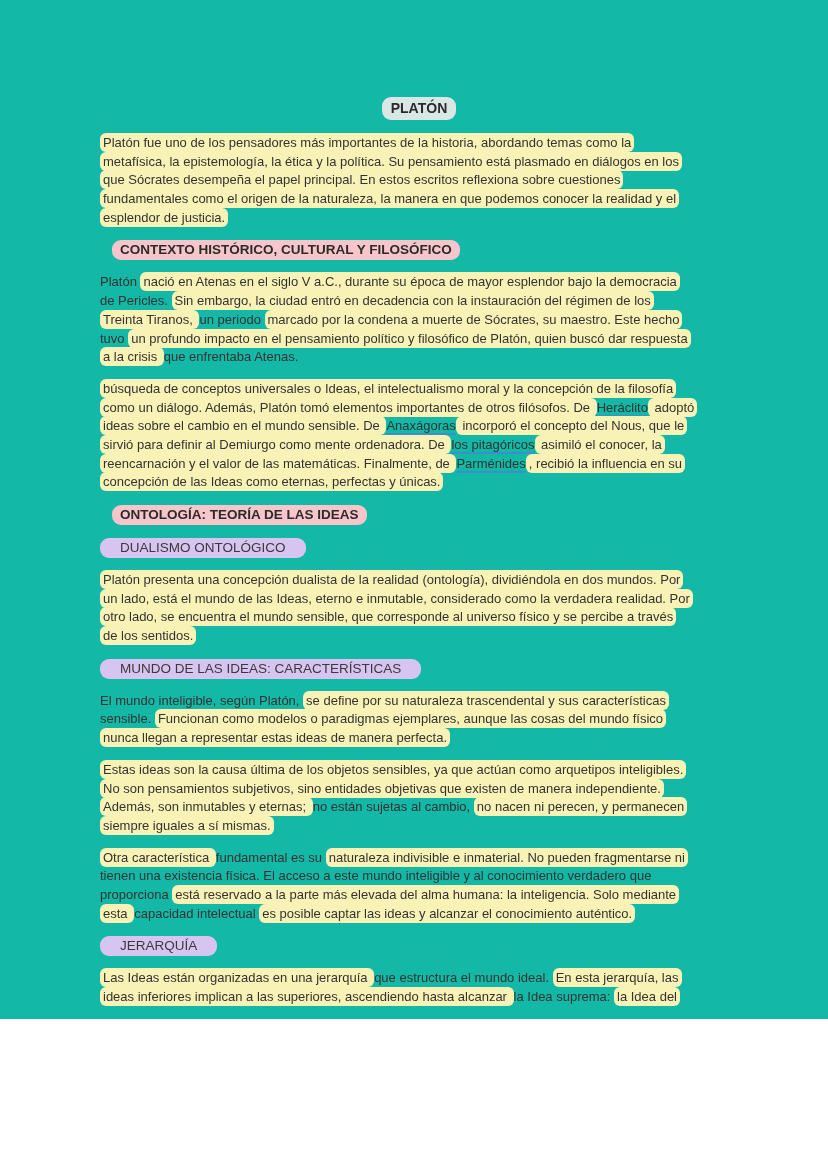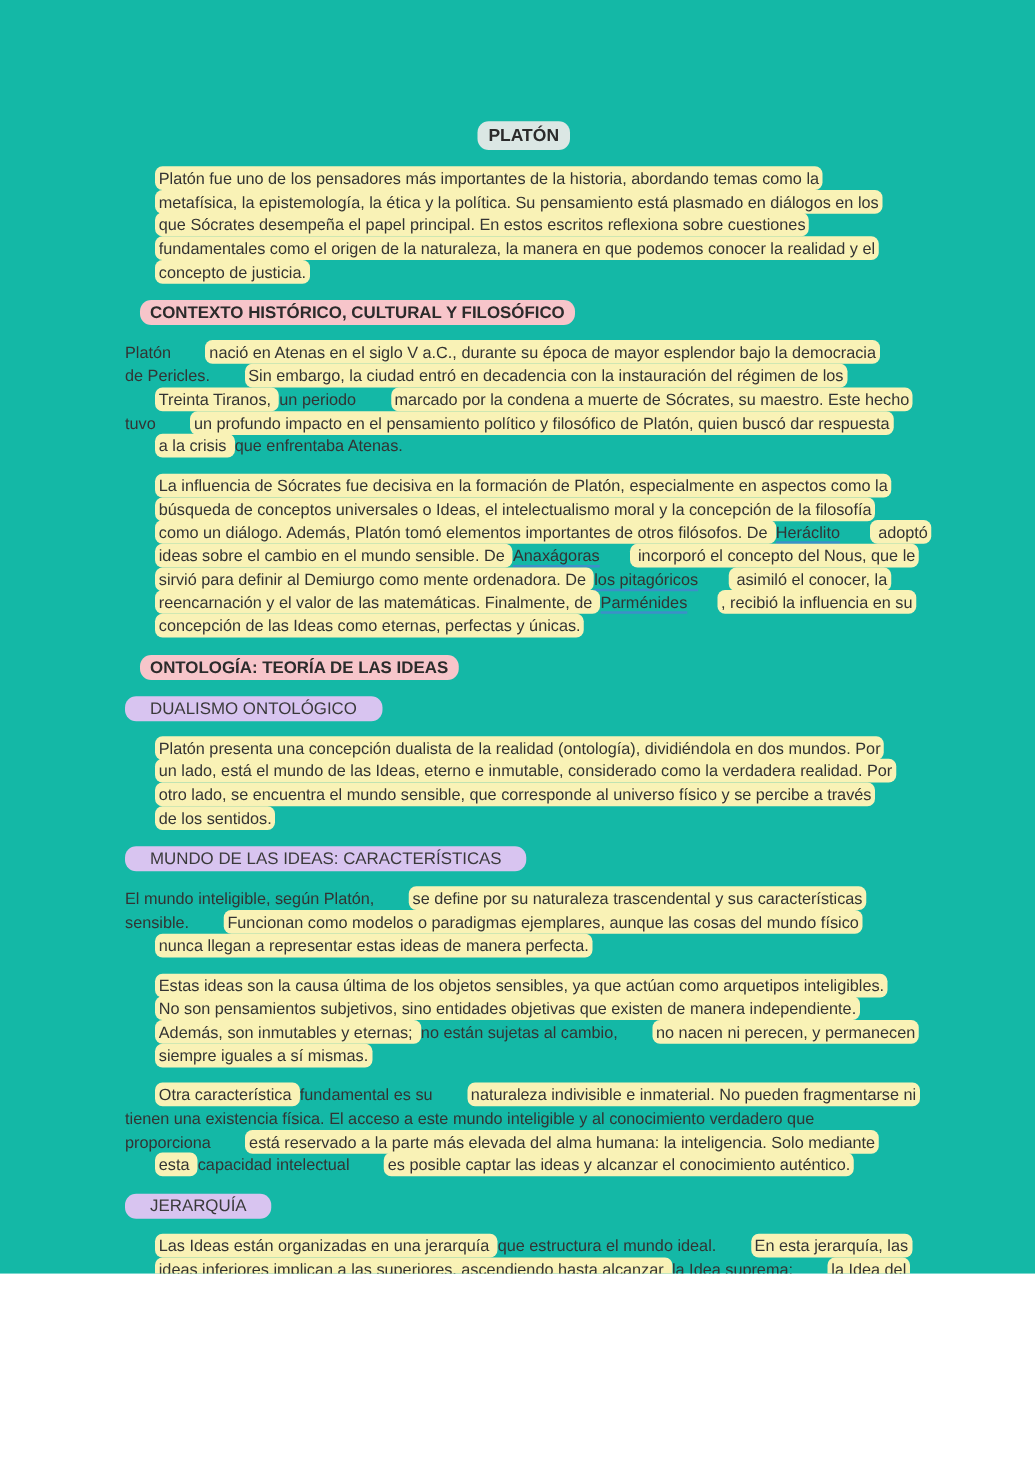"Platón fue uno de los" .seg.hl { margin-left: 24px -> none }
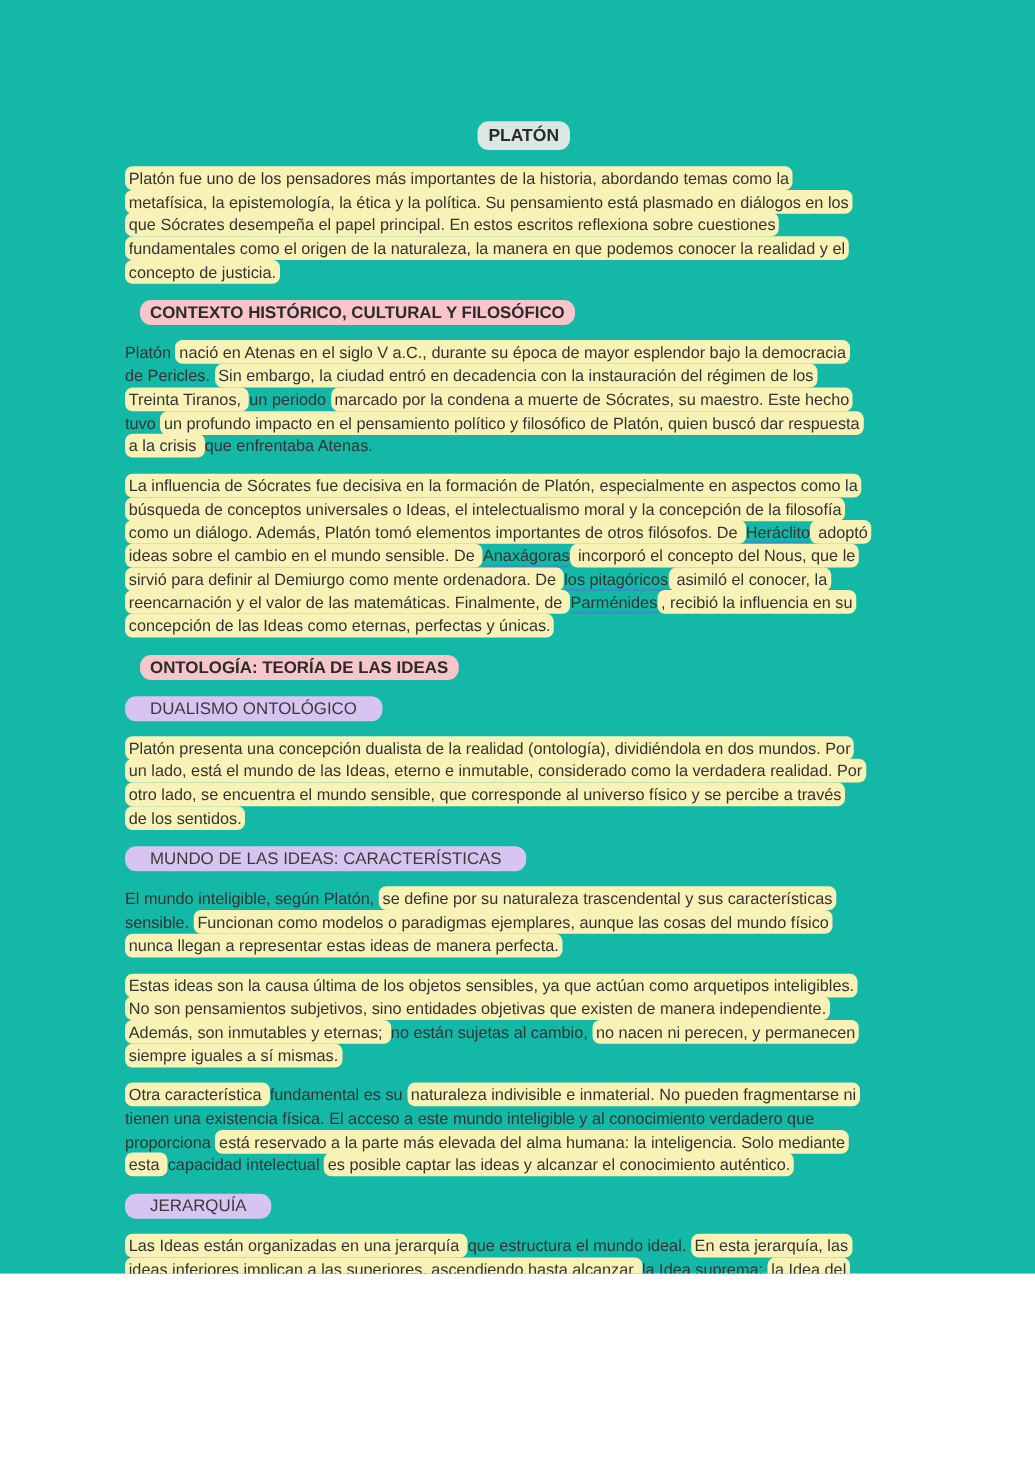"concepto de justicia." span.seg { text: concepto -> esplendor }
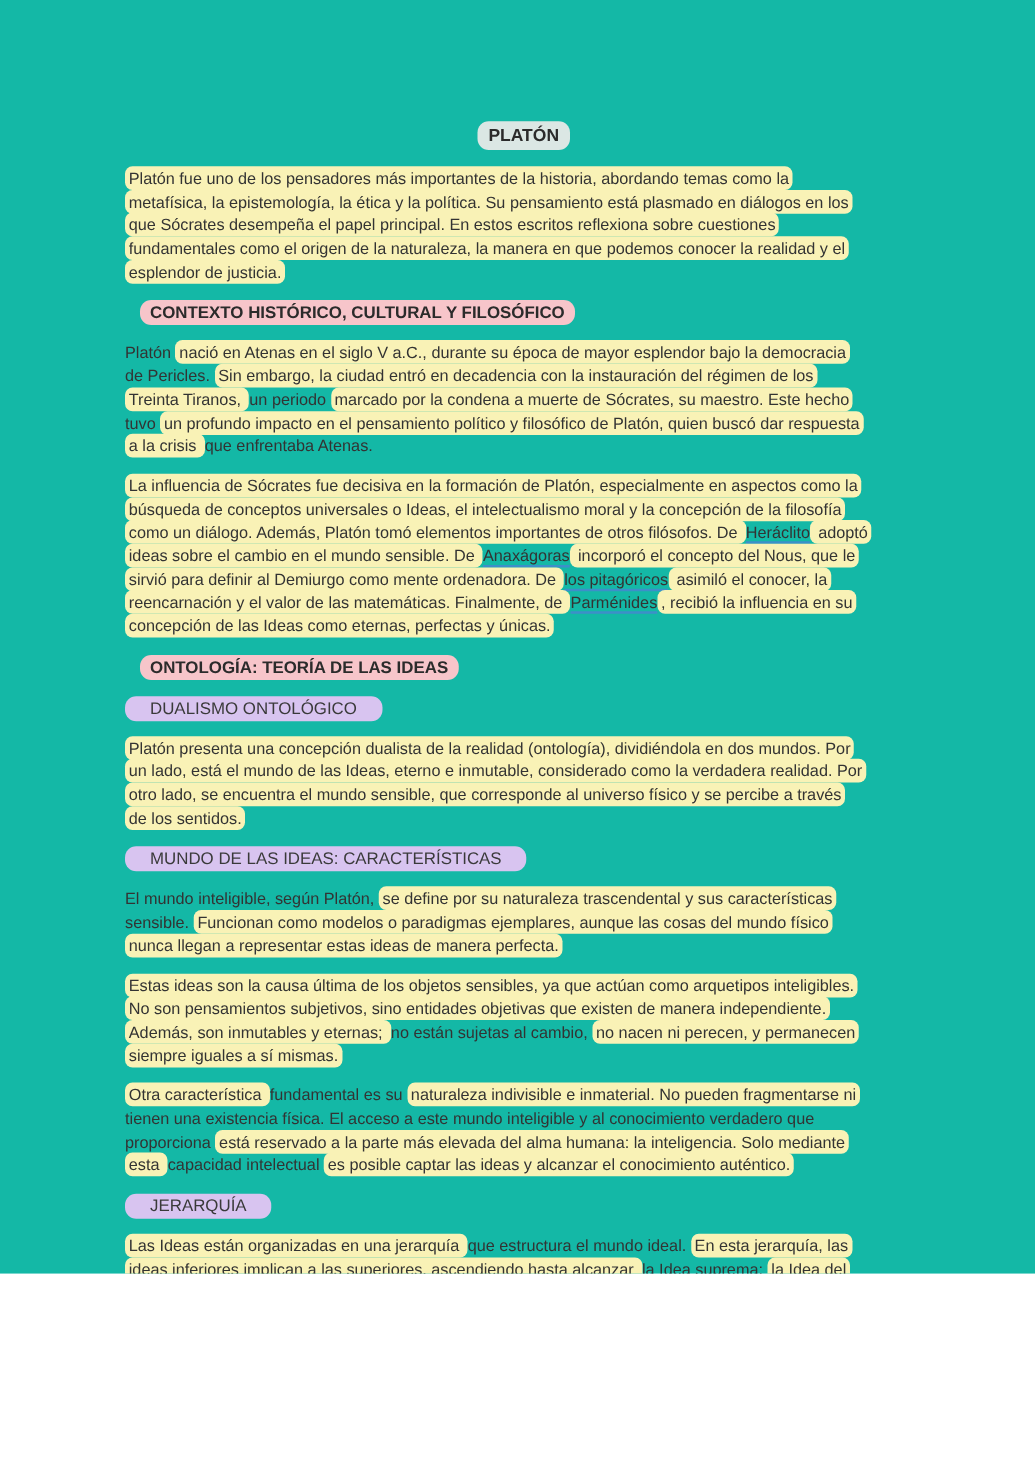"La influencia de Sócrates fue" div.line { html: <div><span>La influencia de Sócrates fue decisiva en la formación de Platón, especialmente en aspectos como la</span></div> -> none }
